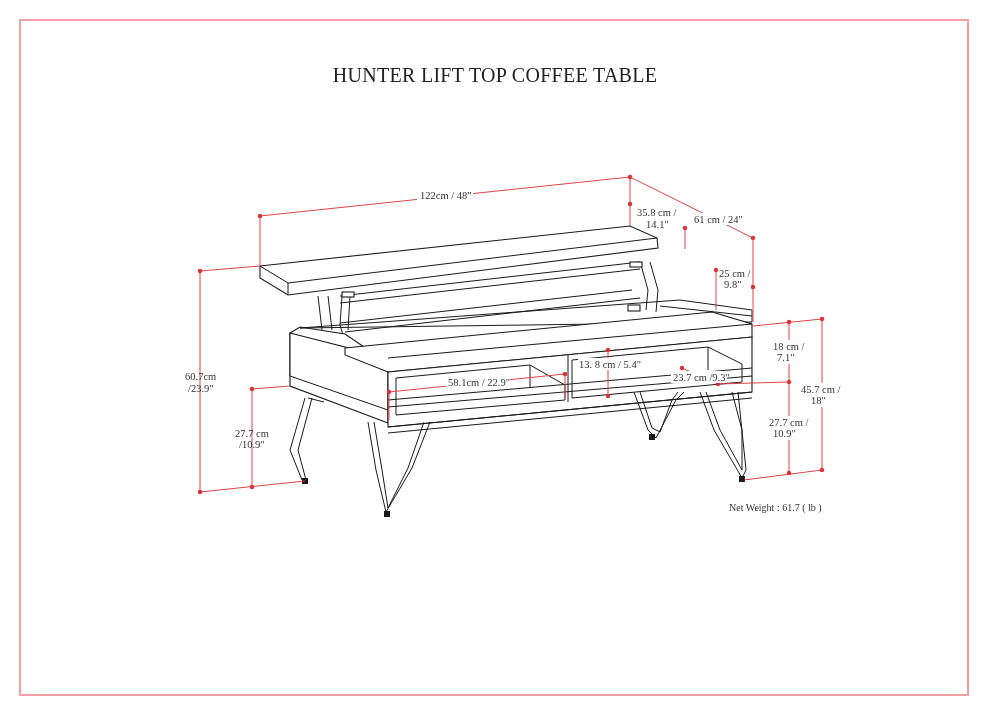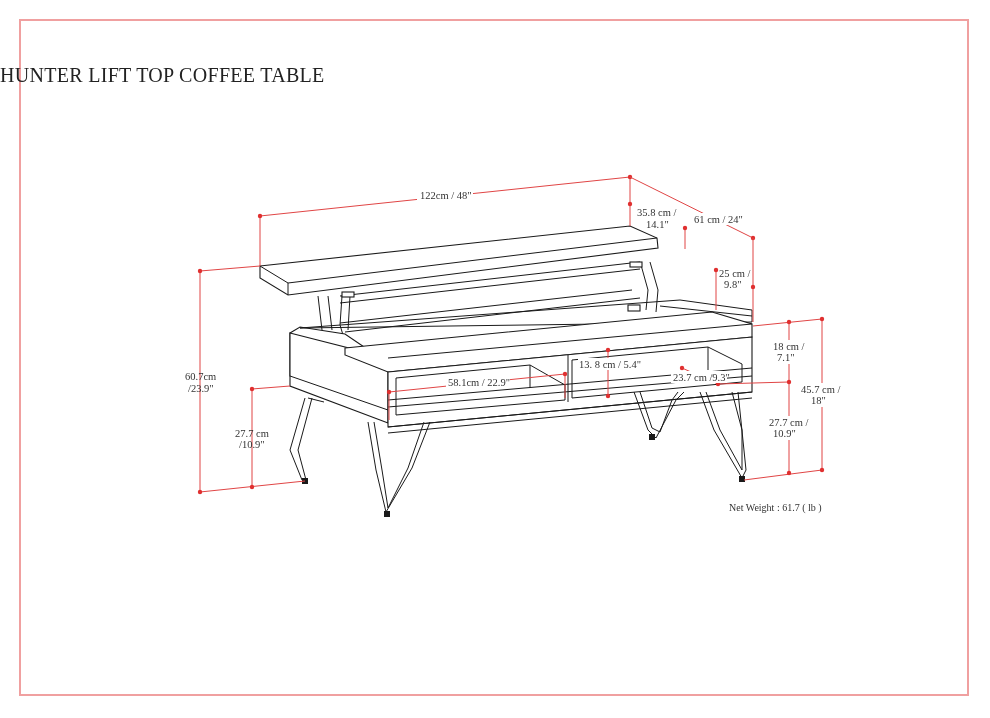"HUNTER LIFT TOP COFFEE TABLE" .title { text-align: none -> center }
